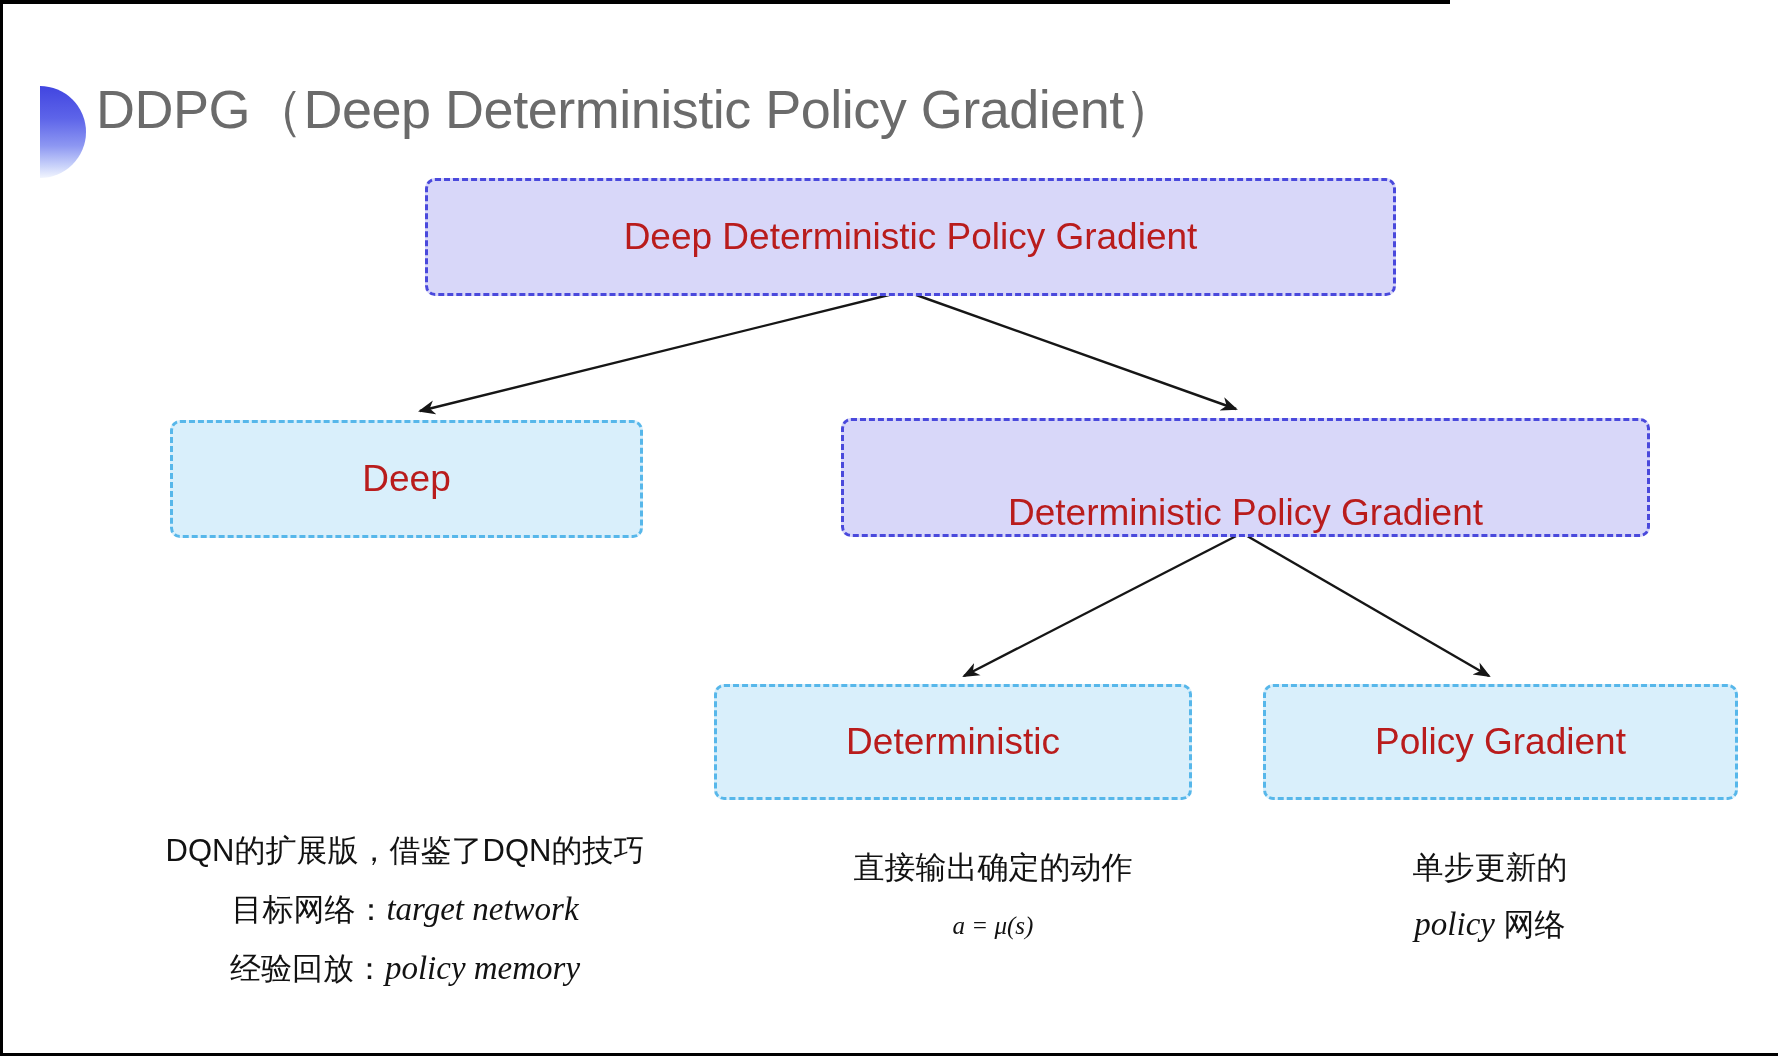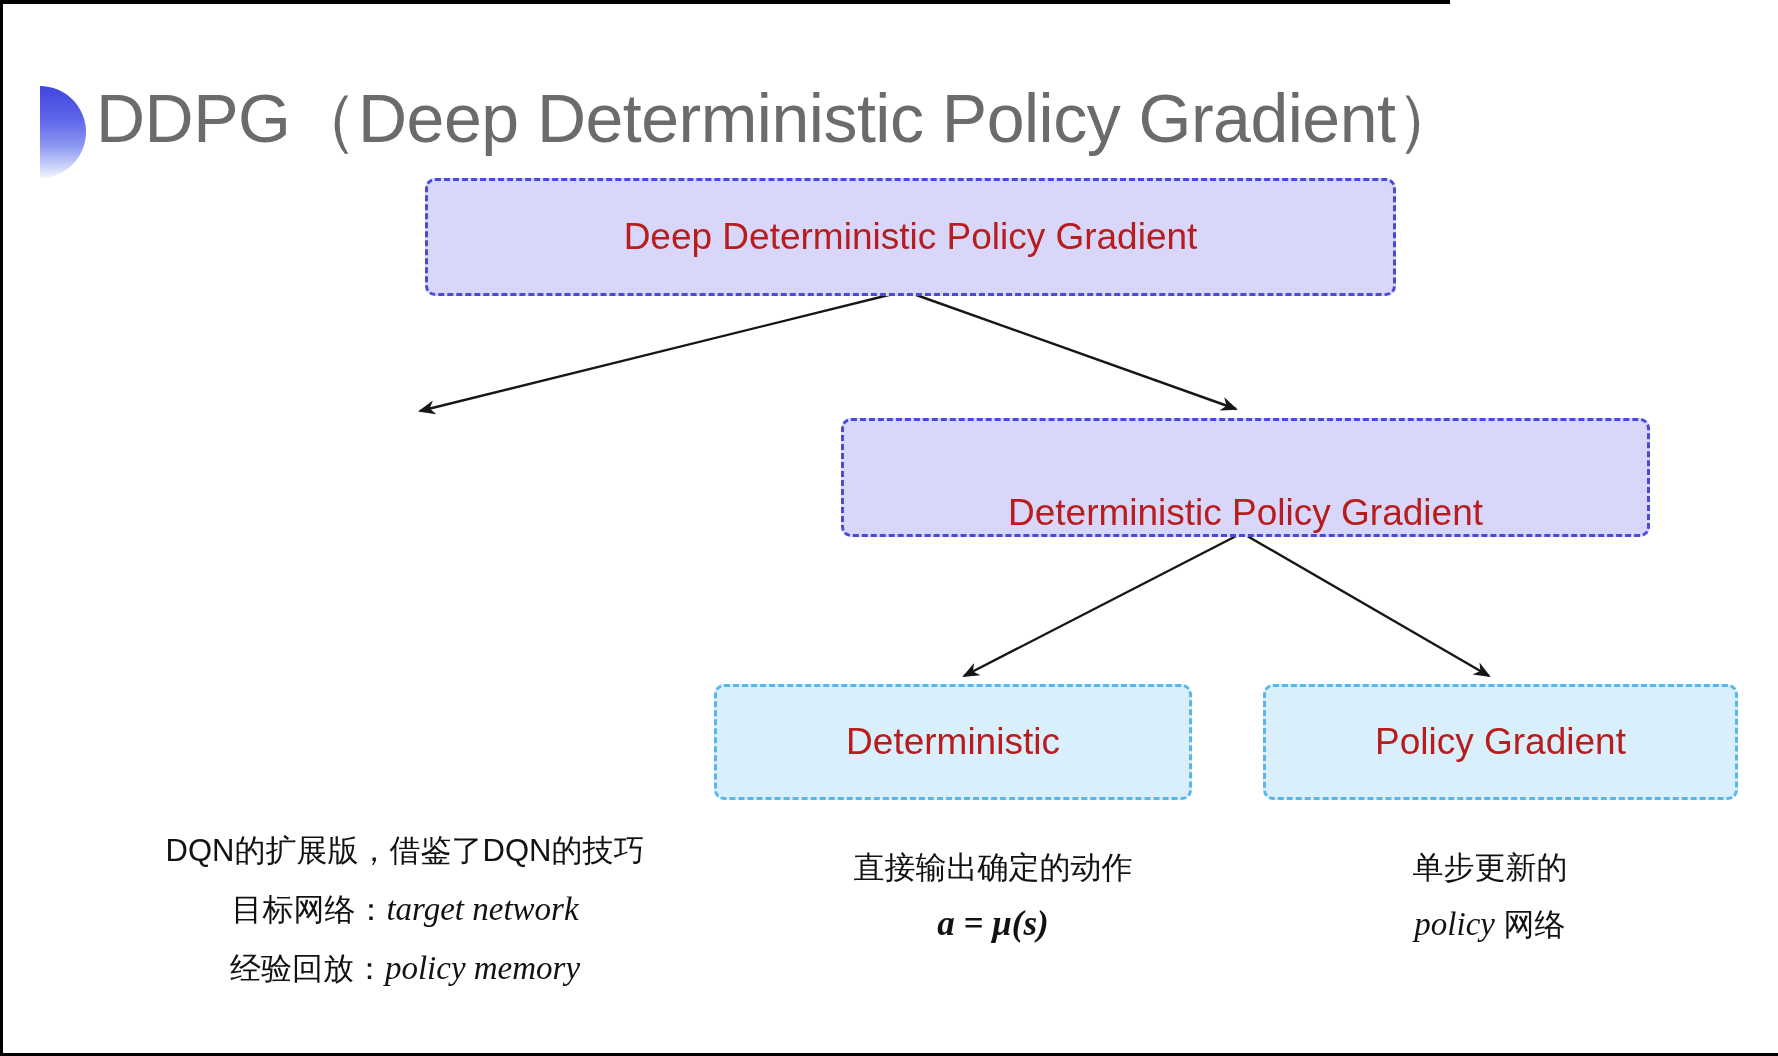"DDPG（Deep Deterministic Policy Gradient）" .title { font-size: 68px -> 54px }
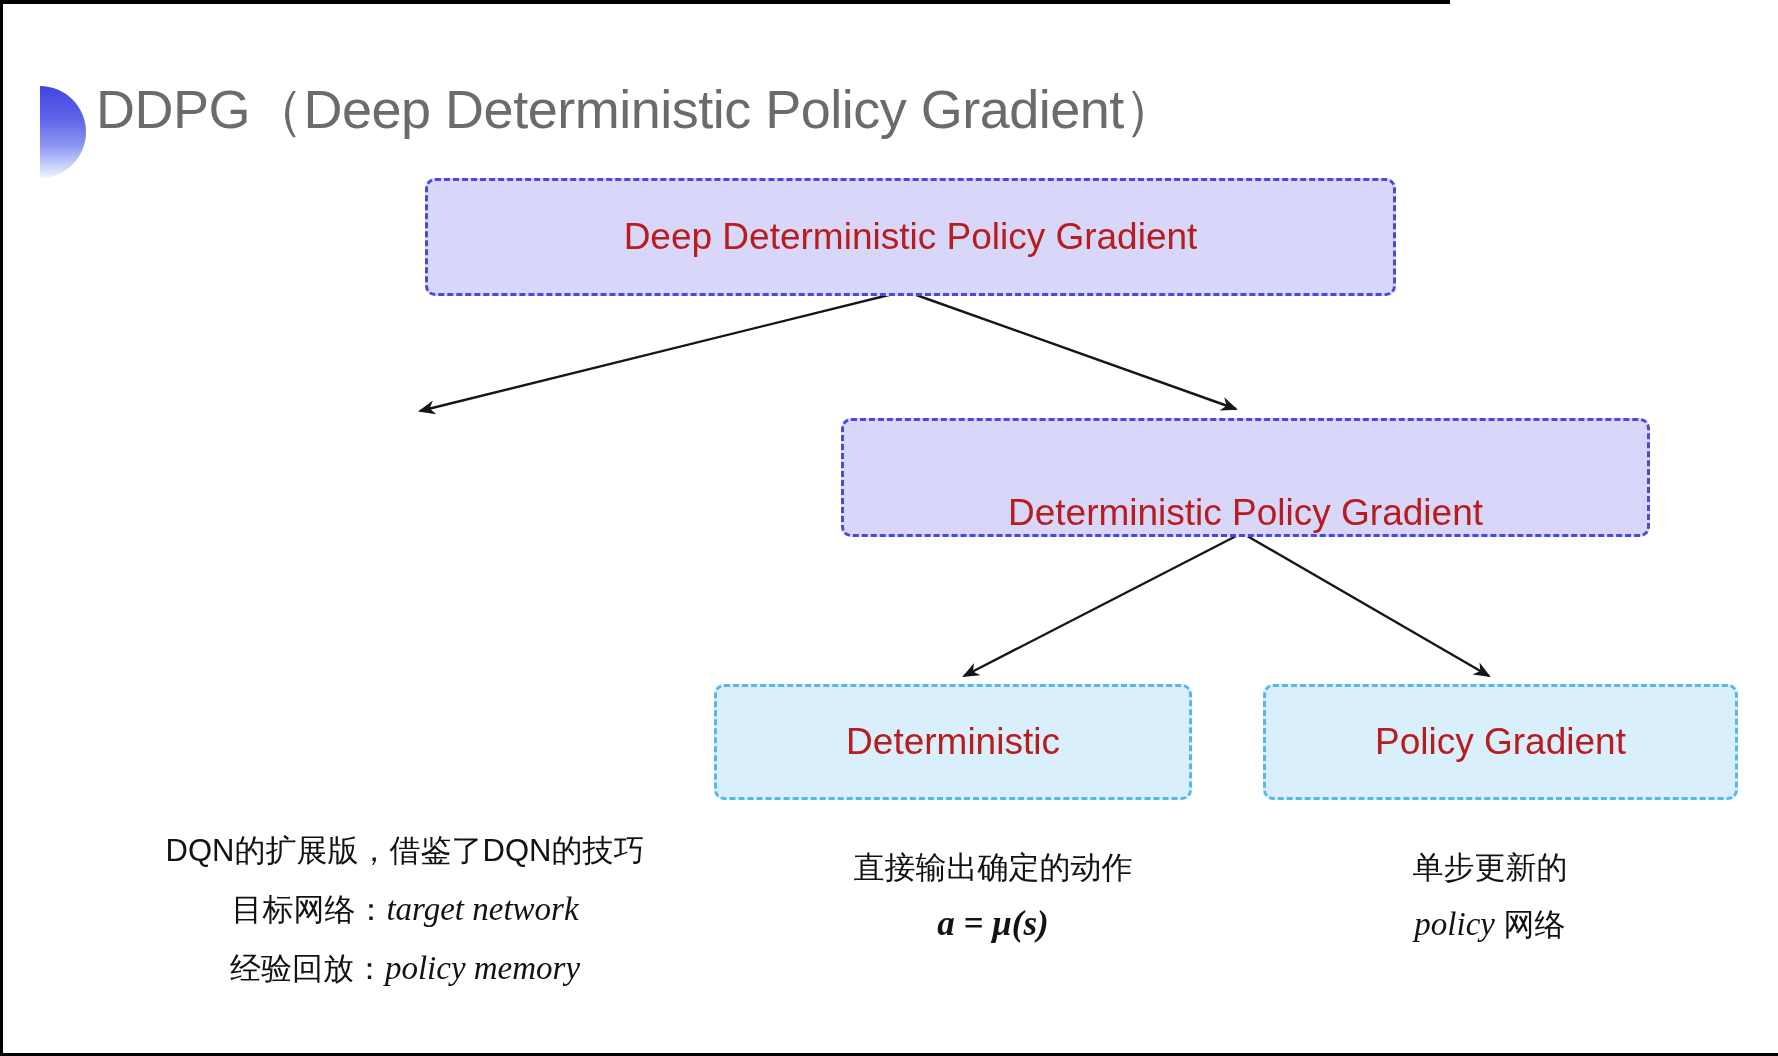"Deep" div.node { html: none -> <div> <span>Deep</span> </div> }
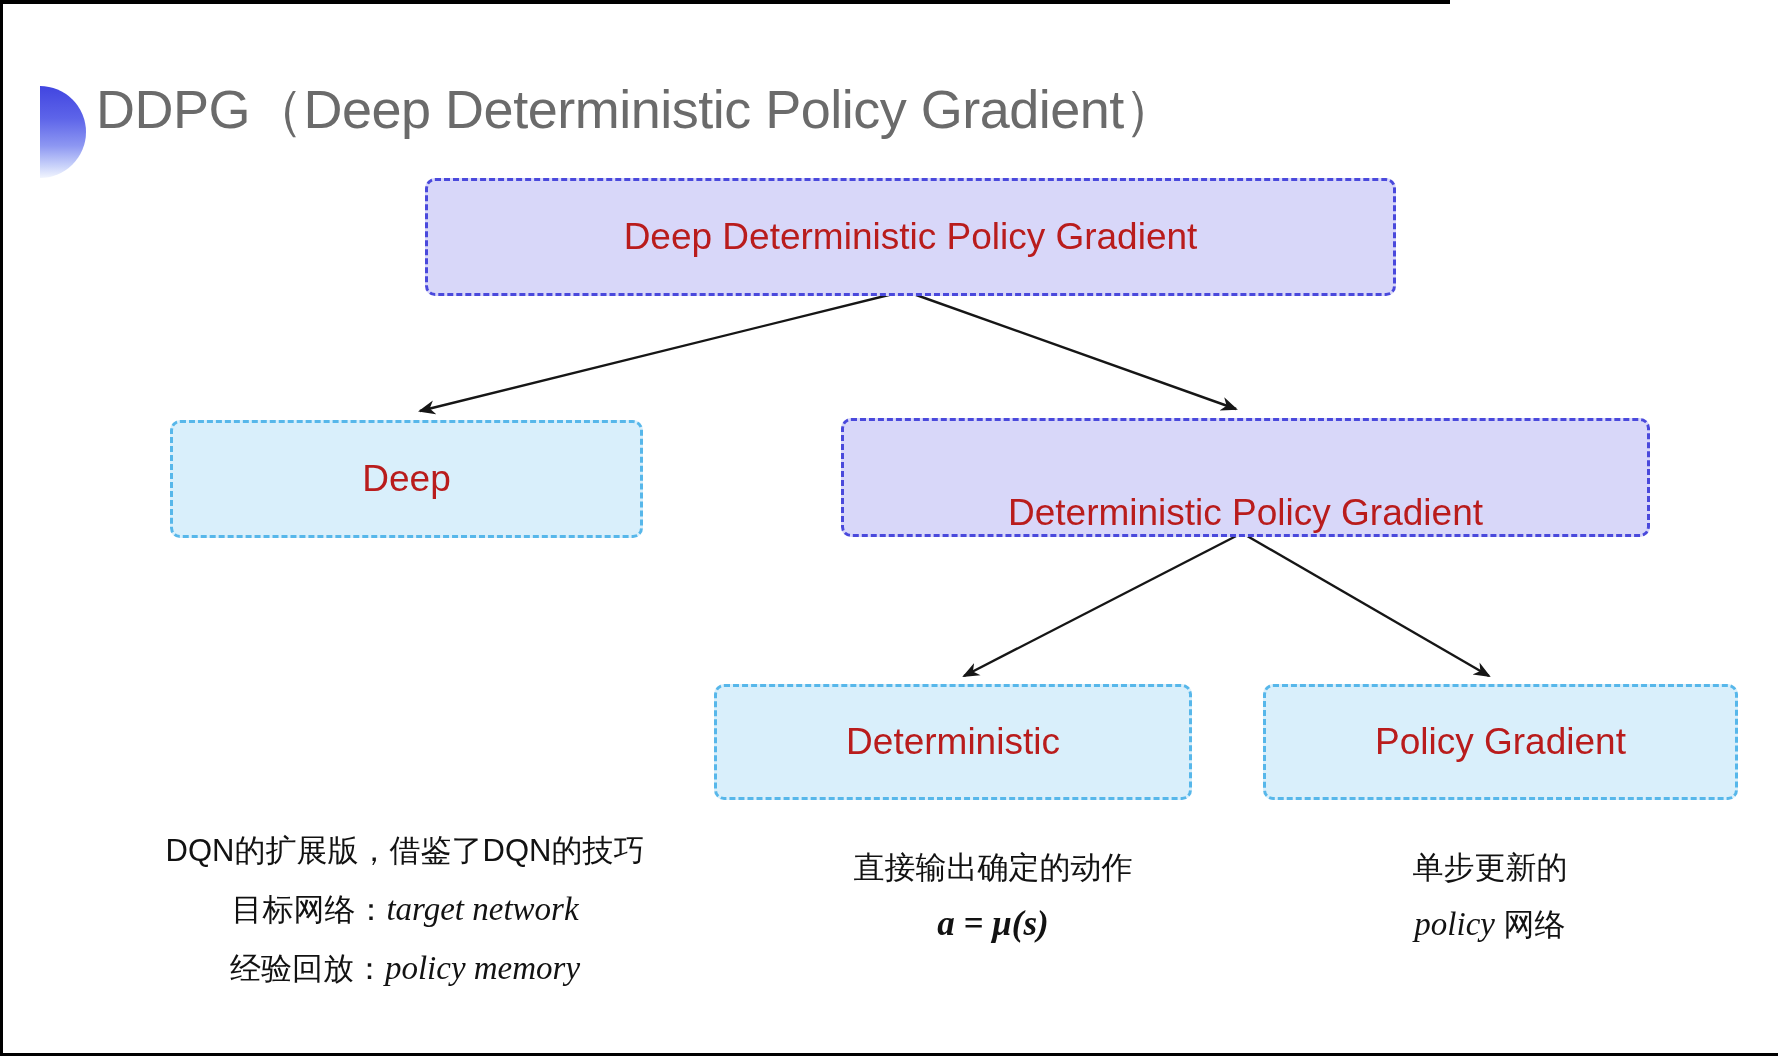"a = μ(s)" .formula { font-size: 35px -> 25px; font-weight: bold -> none }
